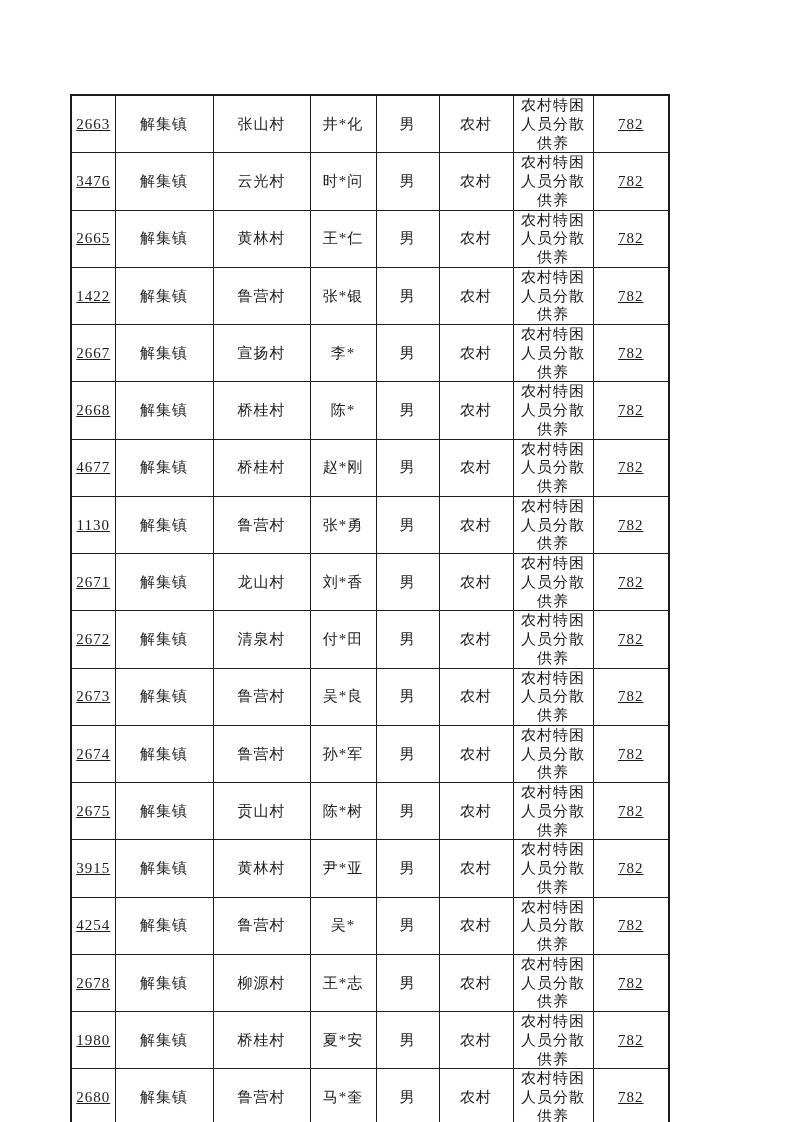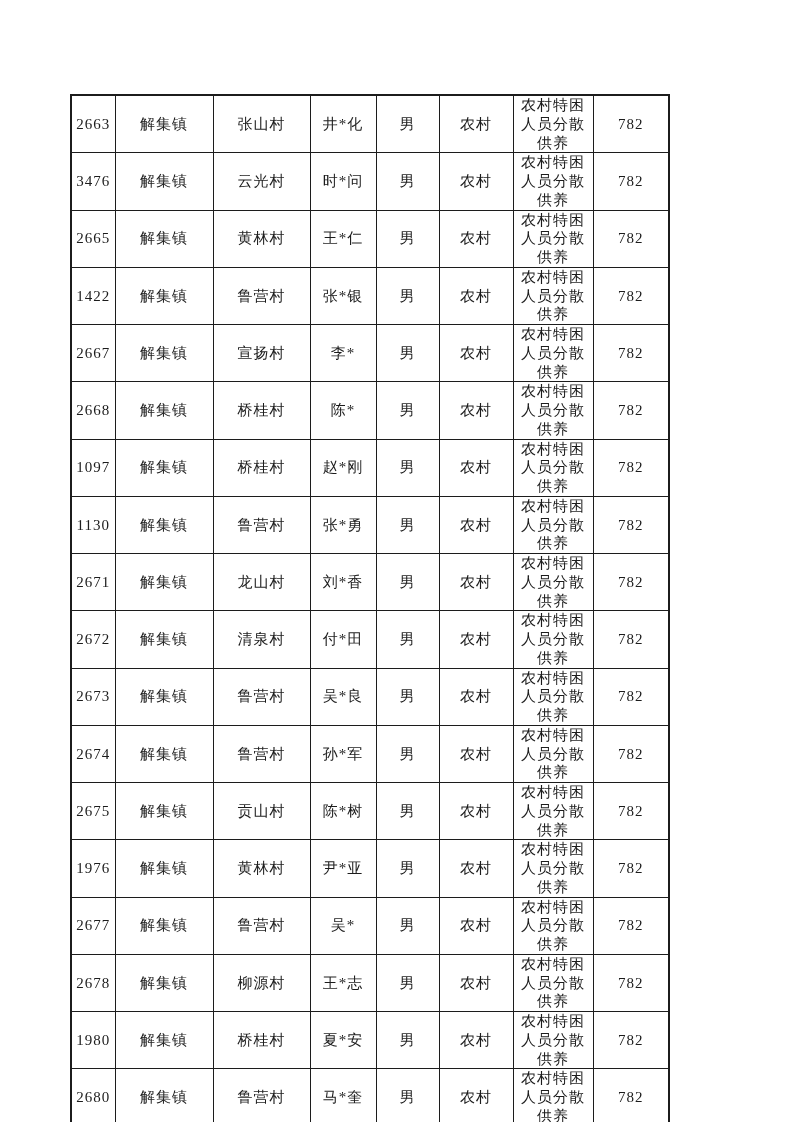"2663" td.c-serial, td.c-amount { text-decoration: none -> underline }
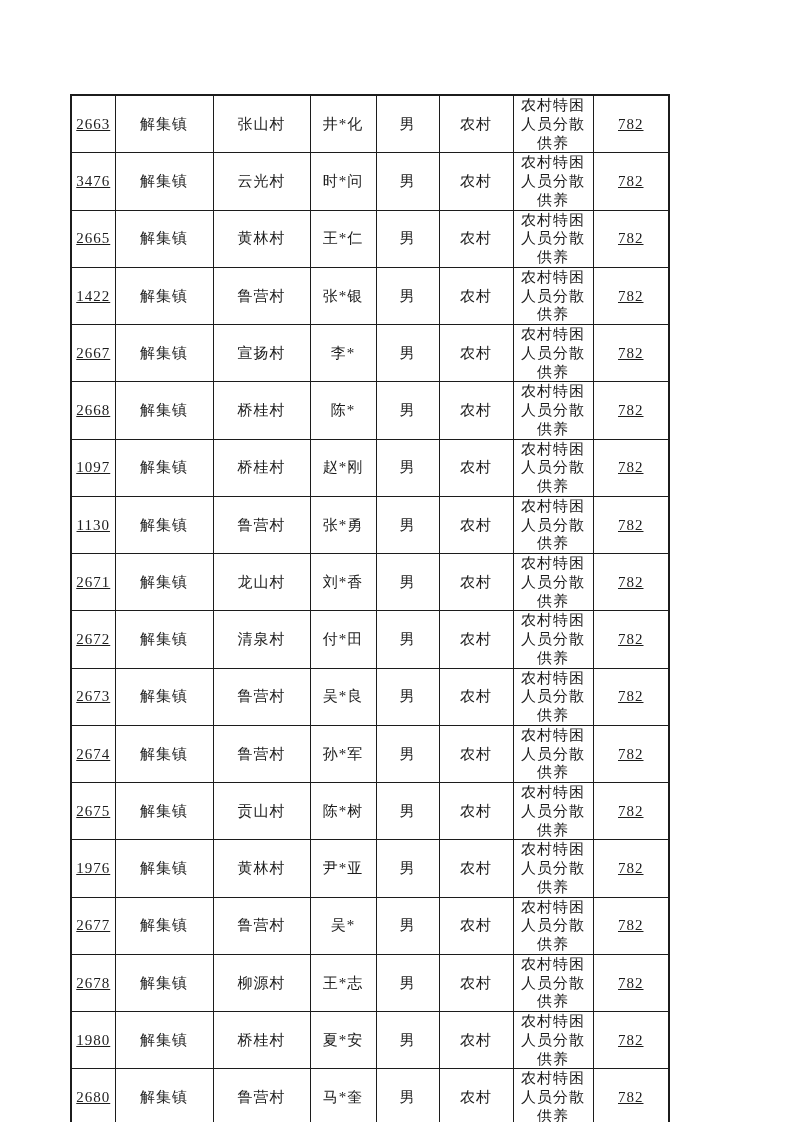"1097" td.c-serial { text: 1097 -> 4677 }
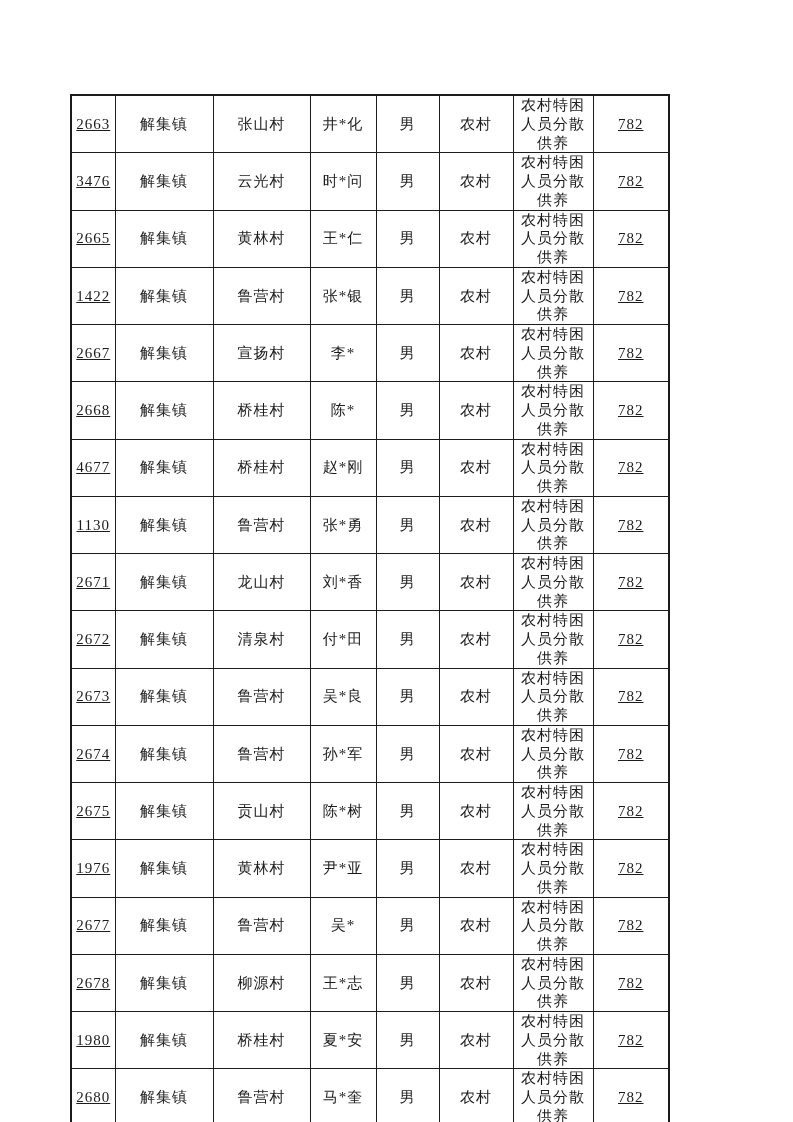"1976" td.c-serial { text: 1976 -> 3915 }
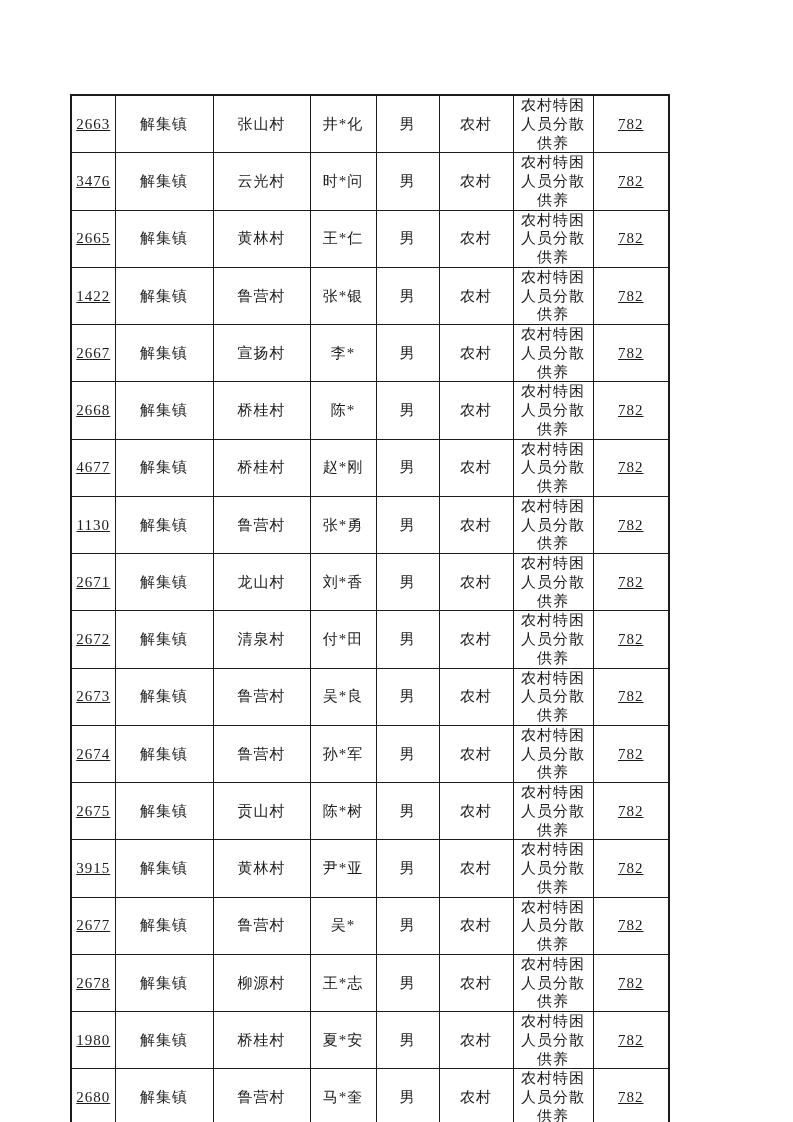"2677" td.c-serial { text: 2677 -> 4254 }
